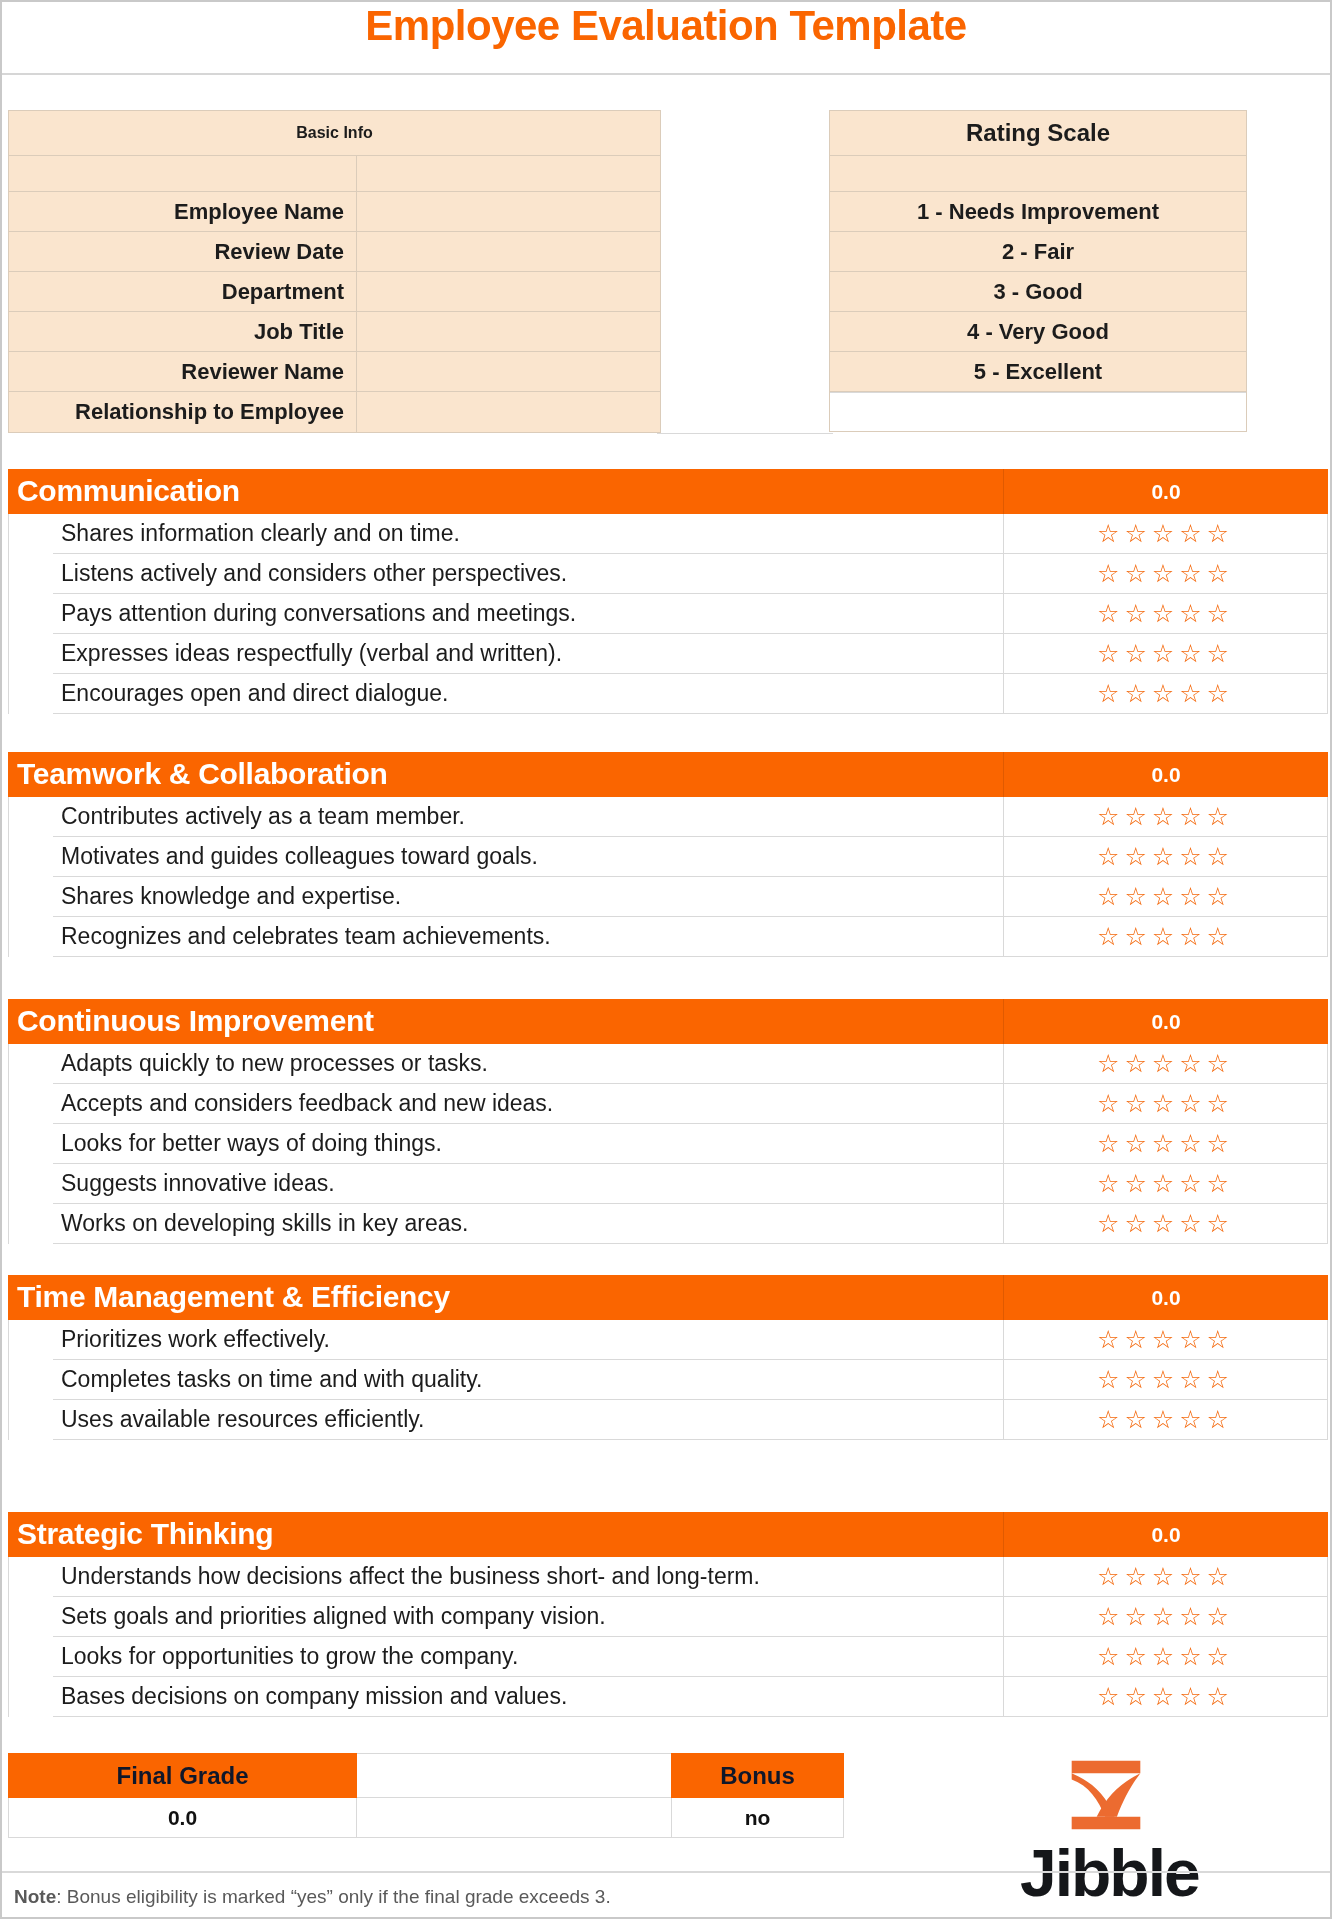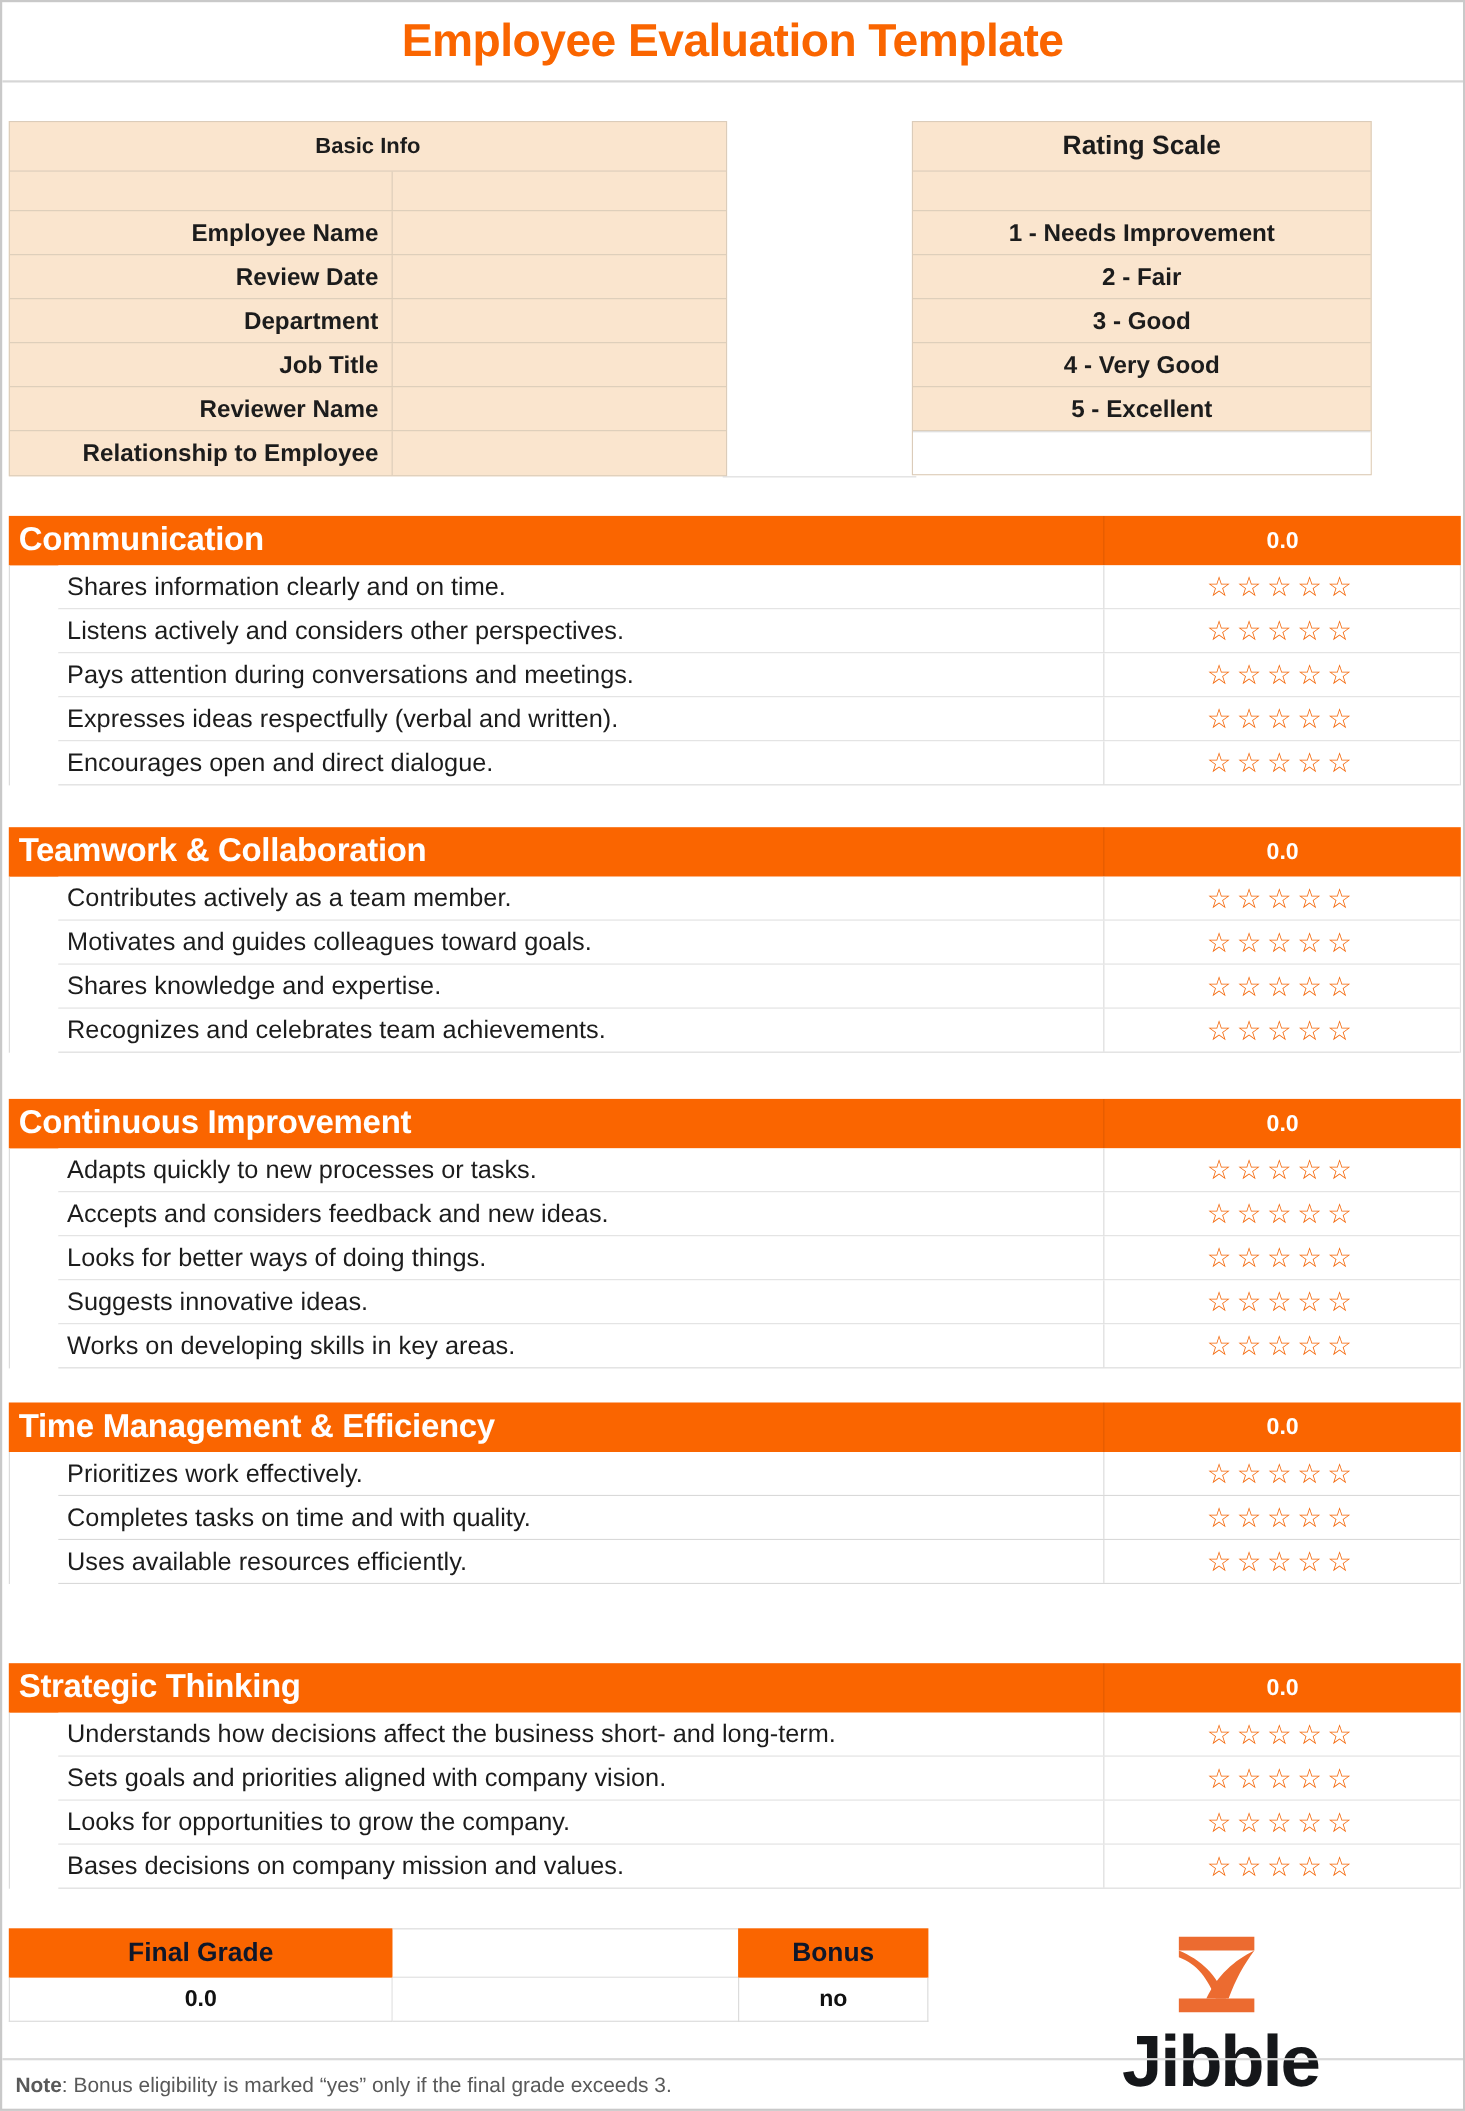"Employee Evaluation Template" .title-cell { align-items: center -> flex-start }
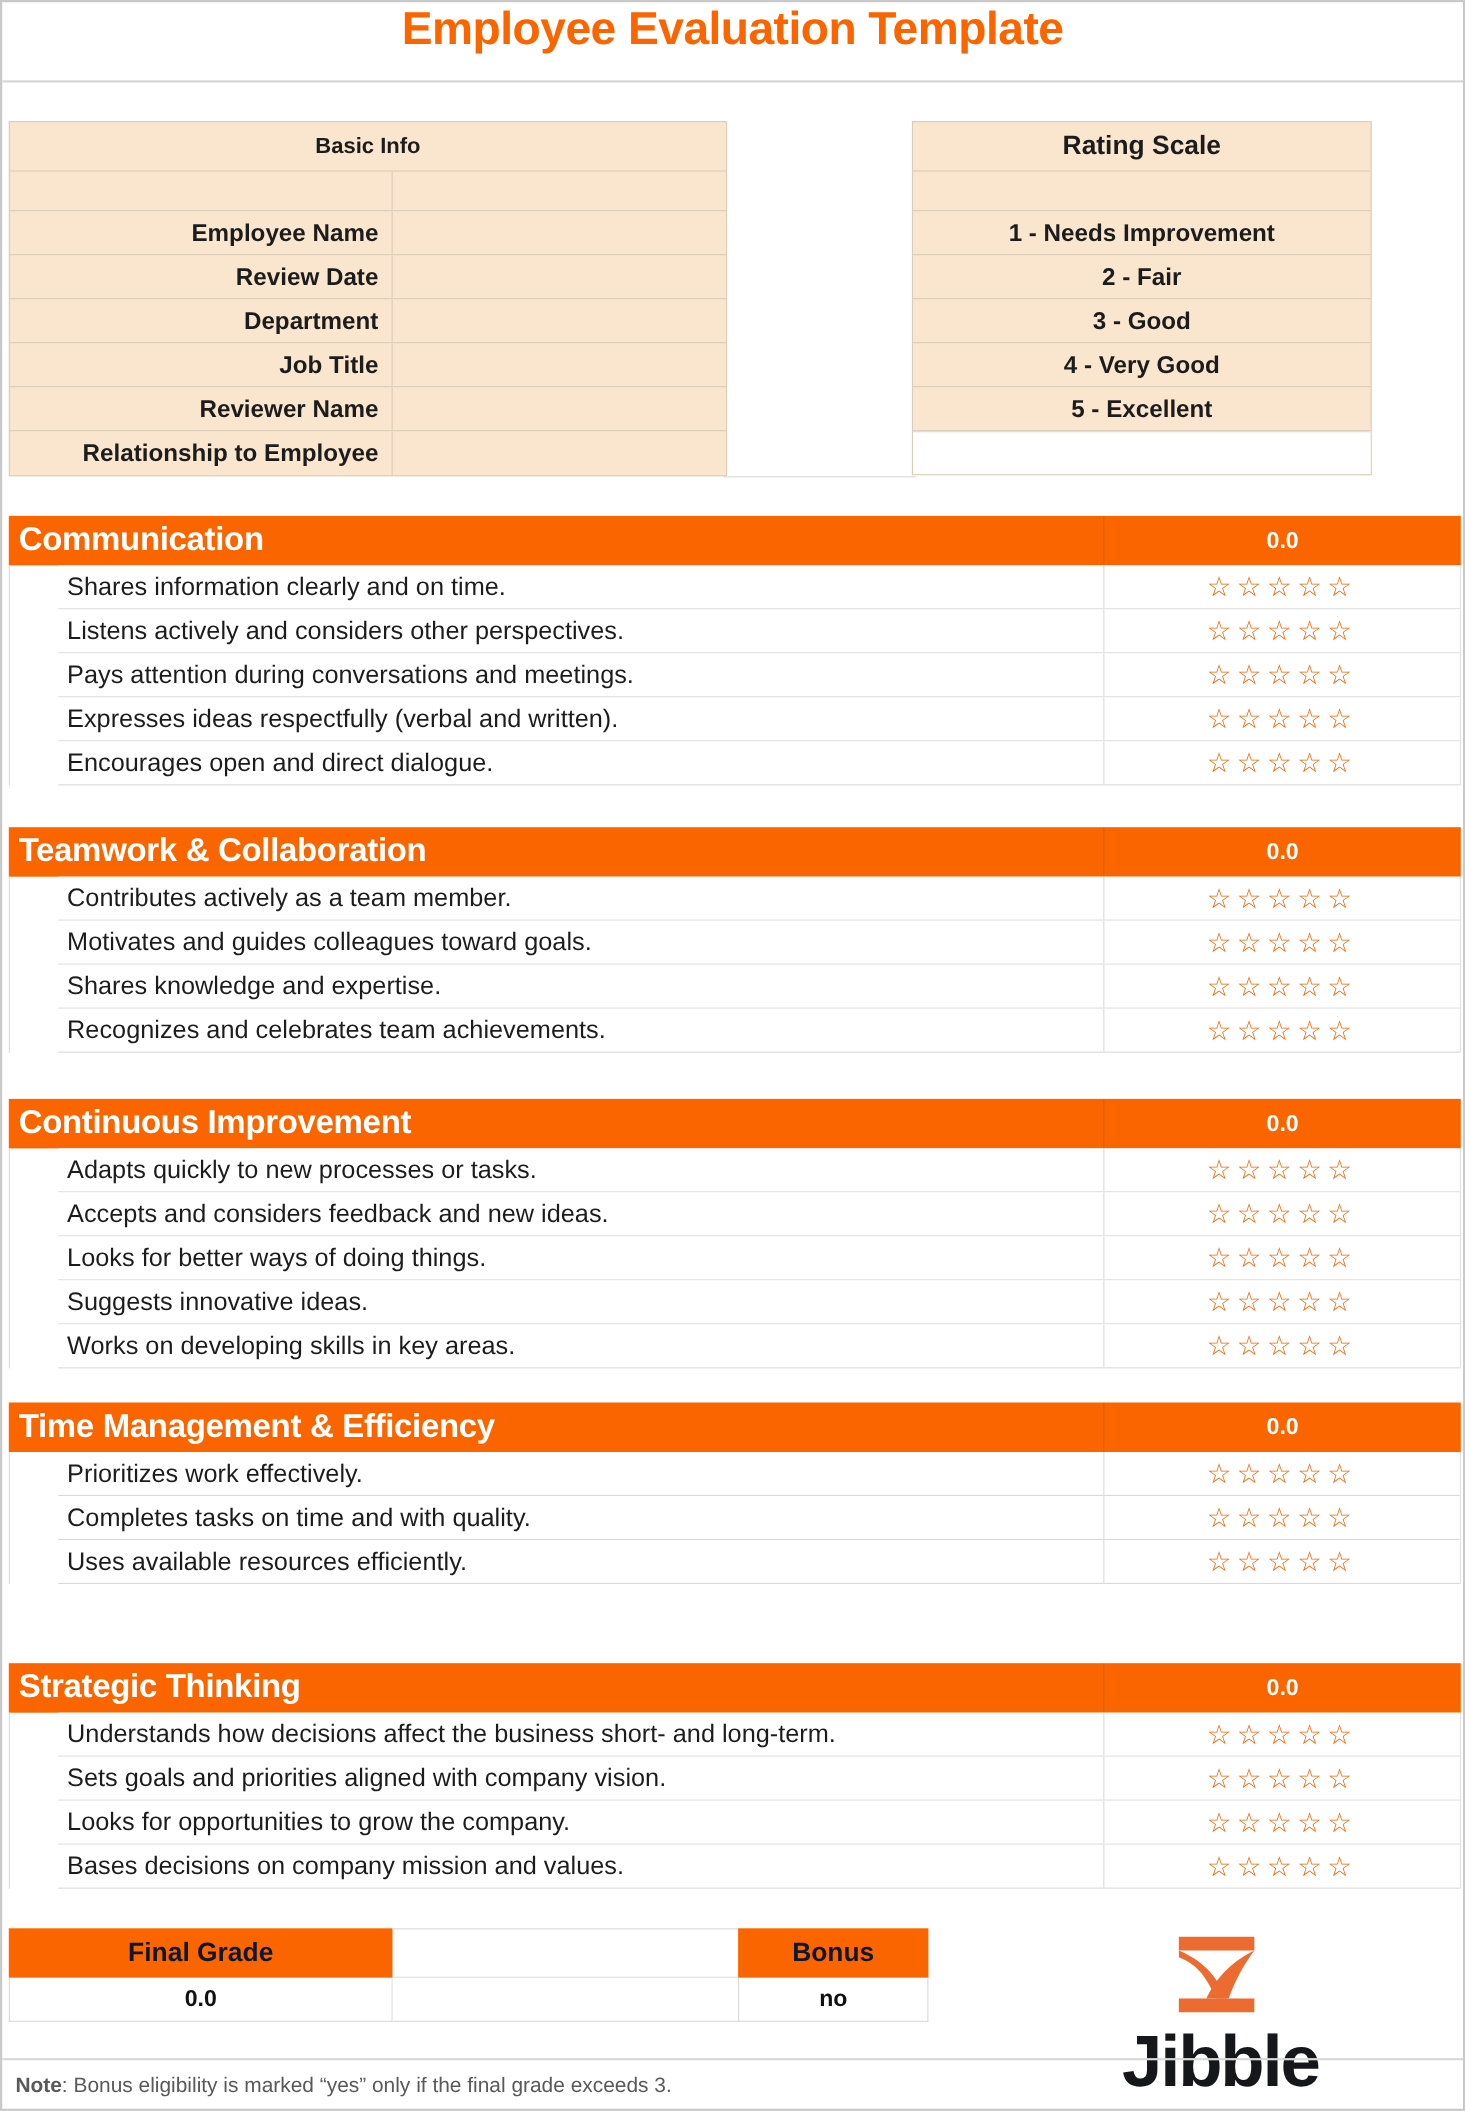"Basic Info" .bi-header { font-size: 20px -> 16px }
